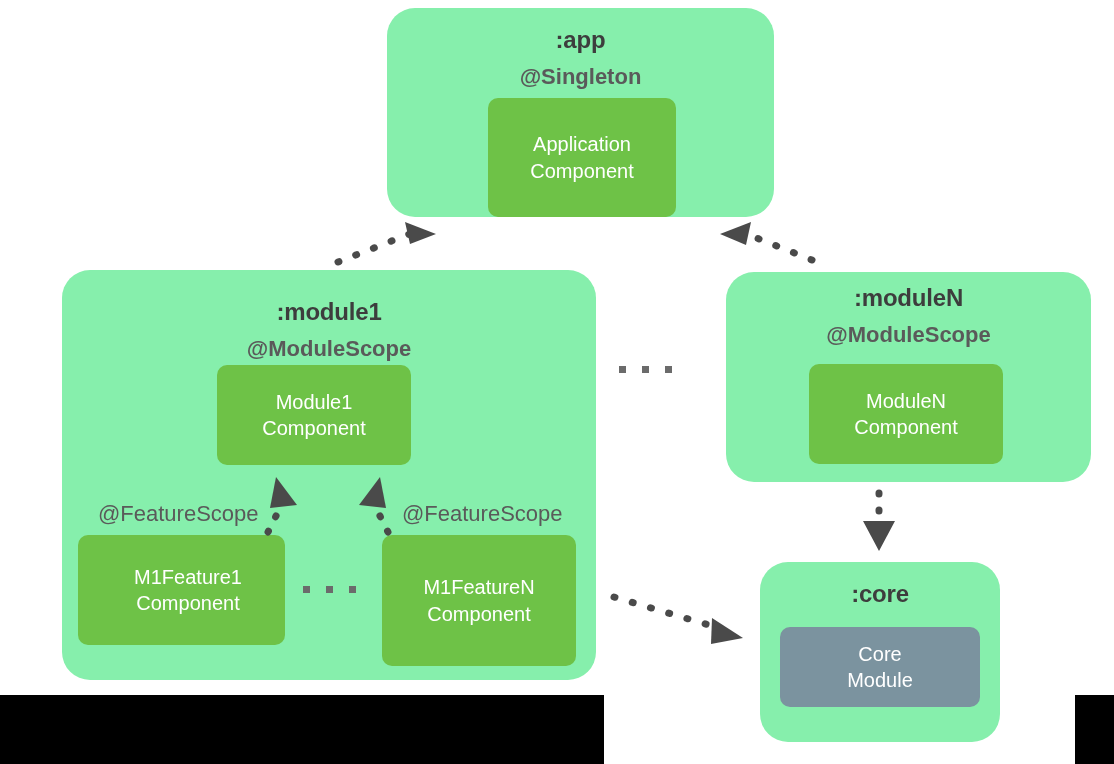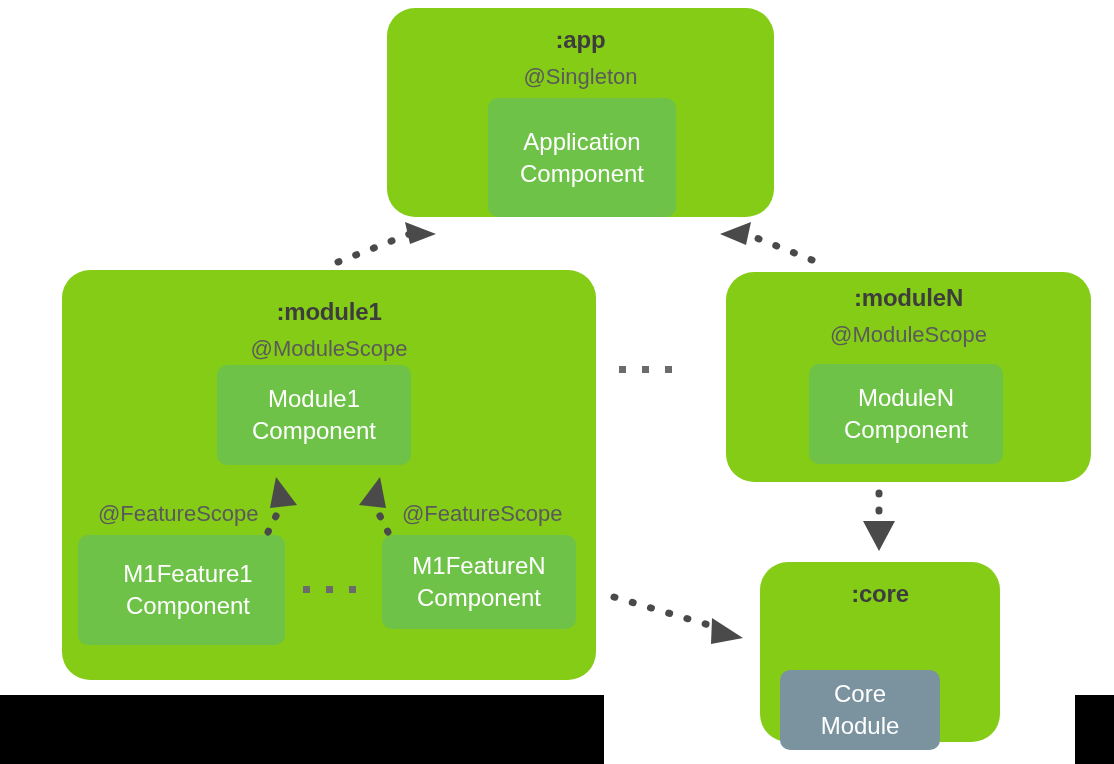":app" .module-container { background: #84cc16 -> #86efac }
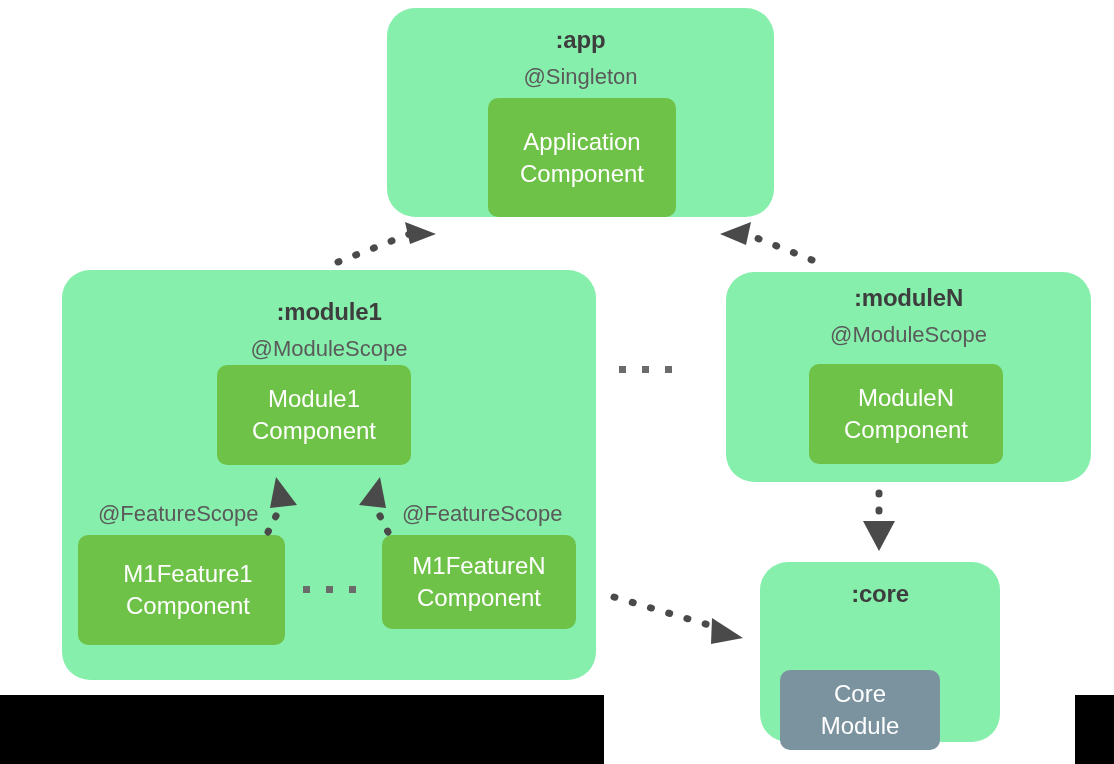"@Singleton" .scope-label { font-weight: normal -> bold }
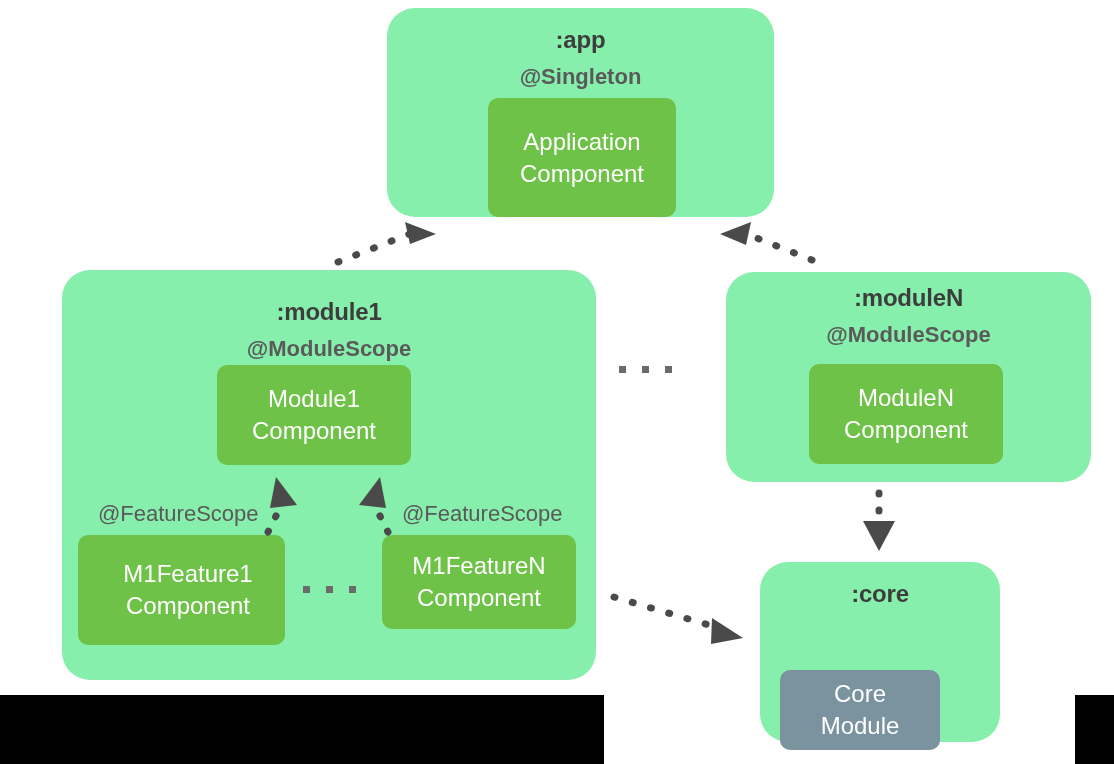"Application" .comp-box { font-size: 24px -> 20px }
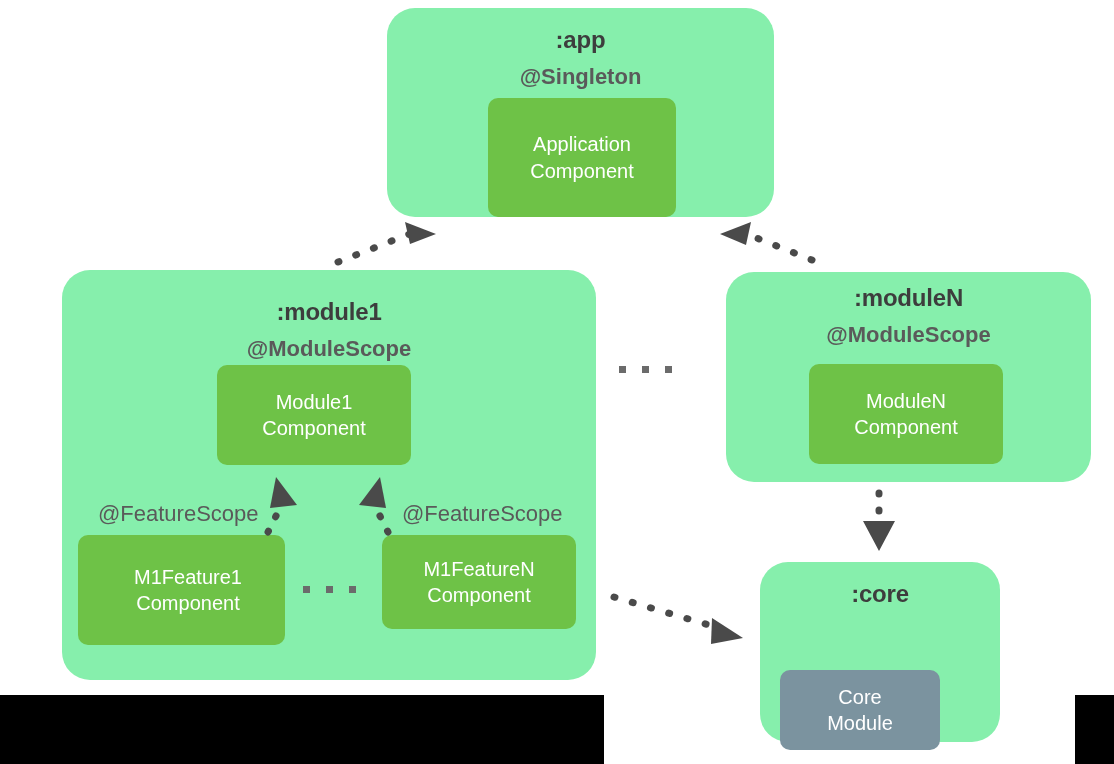"M1FeatureN" div.comp-box { height: 94px -> 131px }
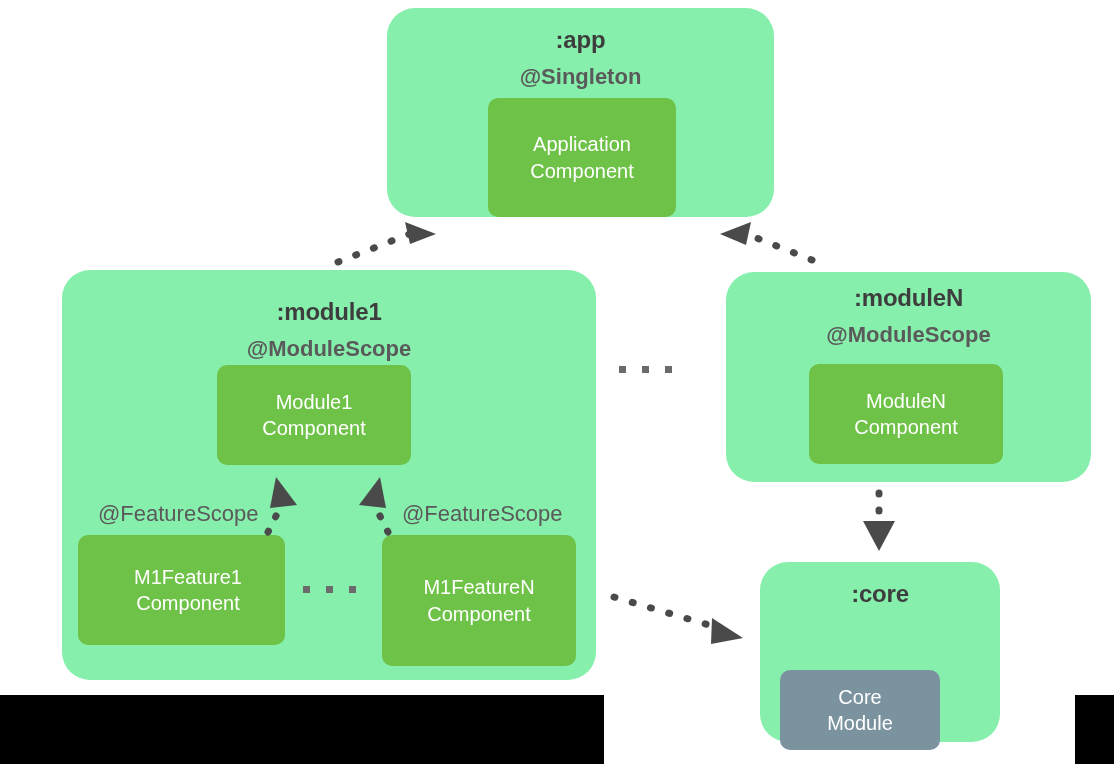"Core" div.comp-box { margin-top: 43px -> none; width: 160px -> 200px }
